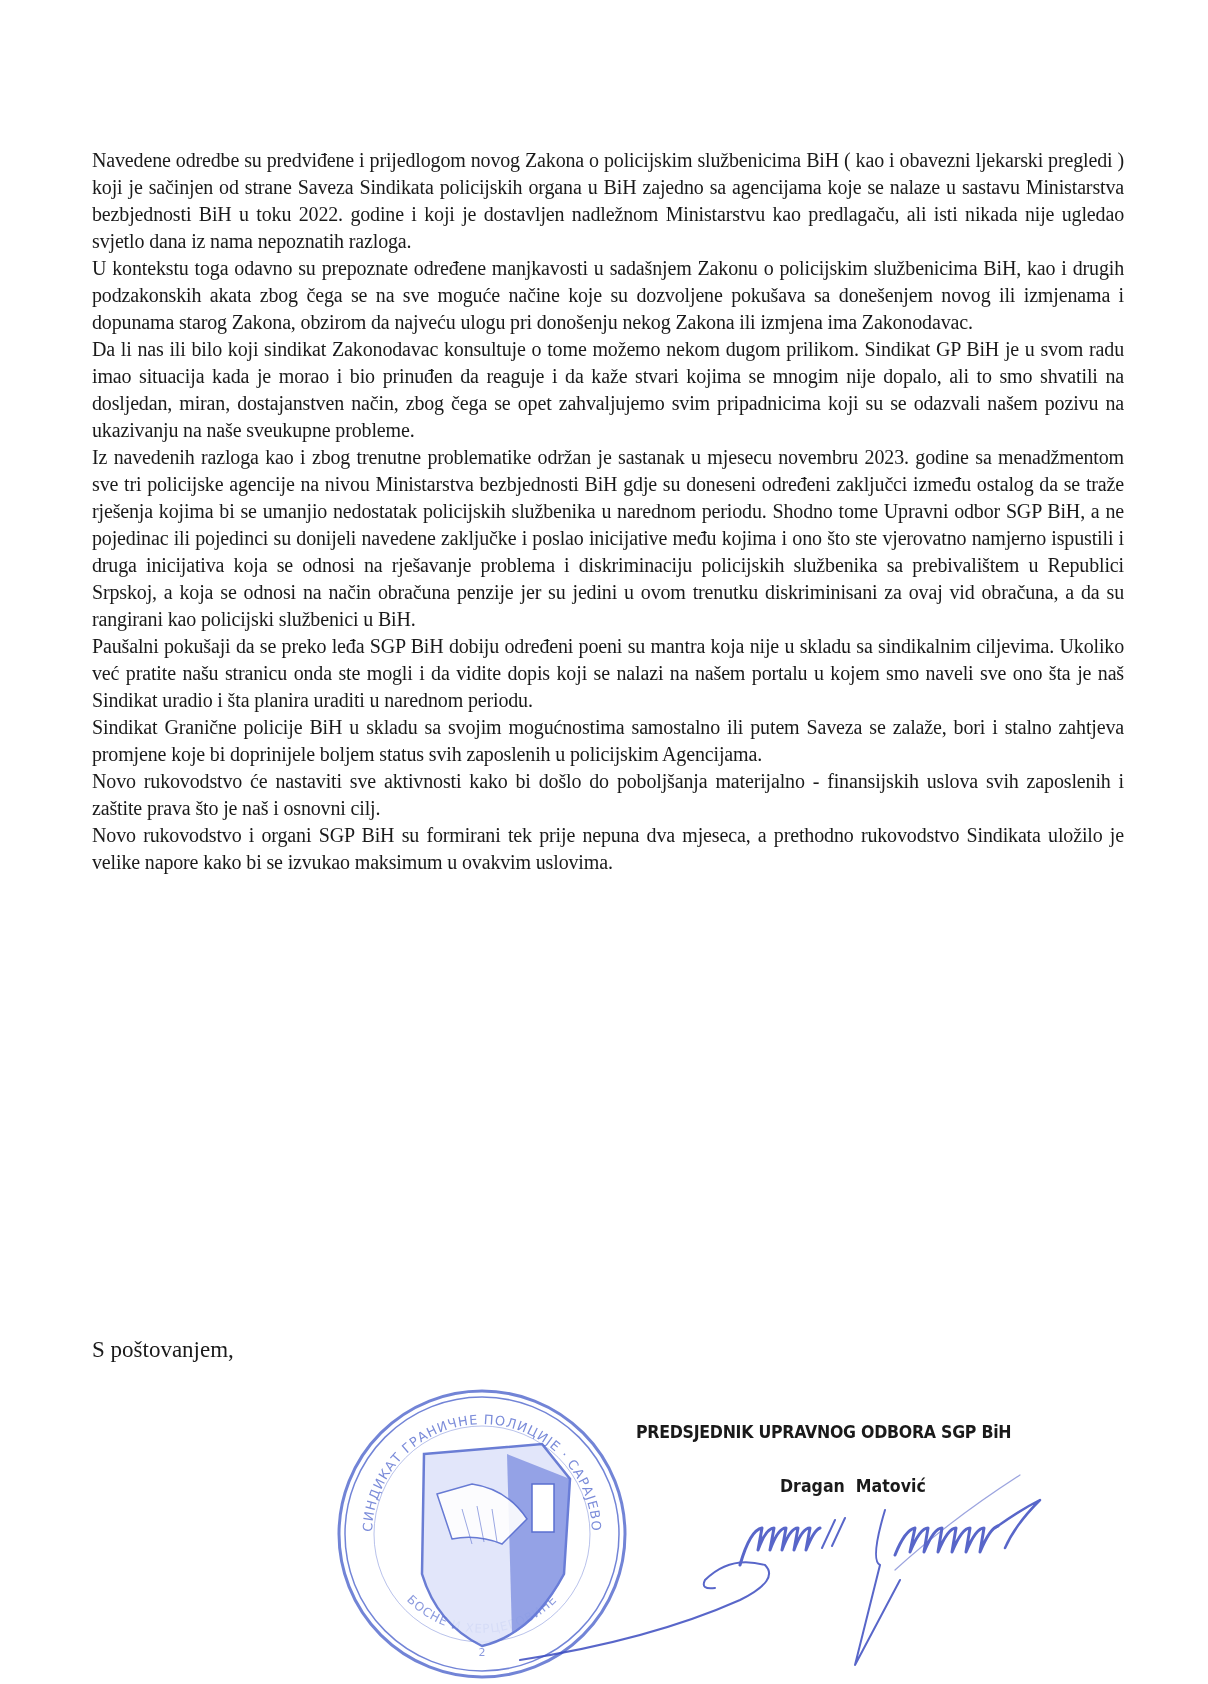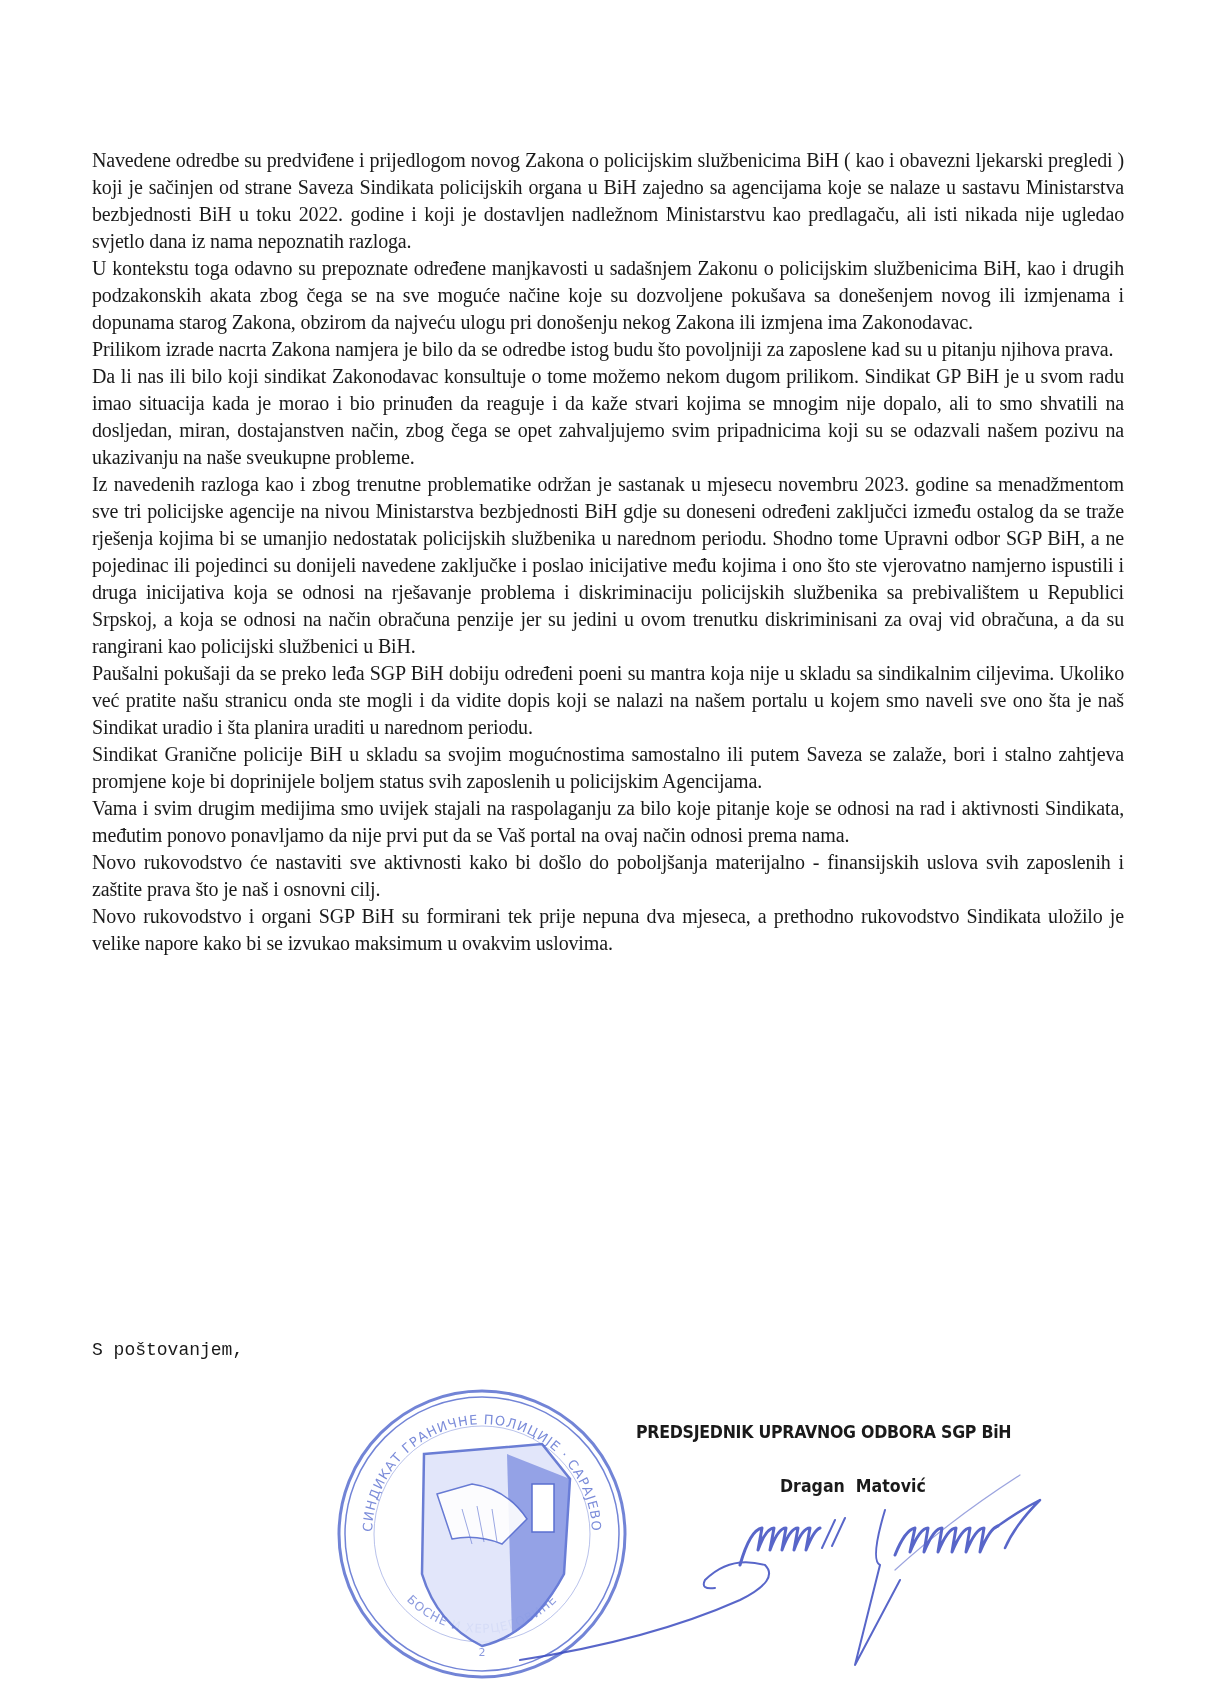"Prilikom izrade nacrta Zakona namjera" p { html: <p>Prilikom izrade nacrta Zakona namjera je bilo da se odredbe istog budu što povoljniji za zaposlene kad su u pitanju njihova prava.</p> -> none }
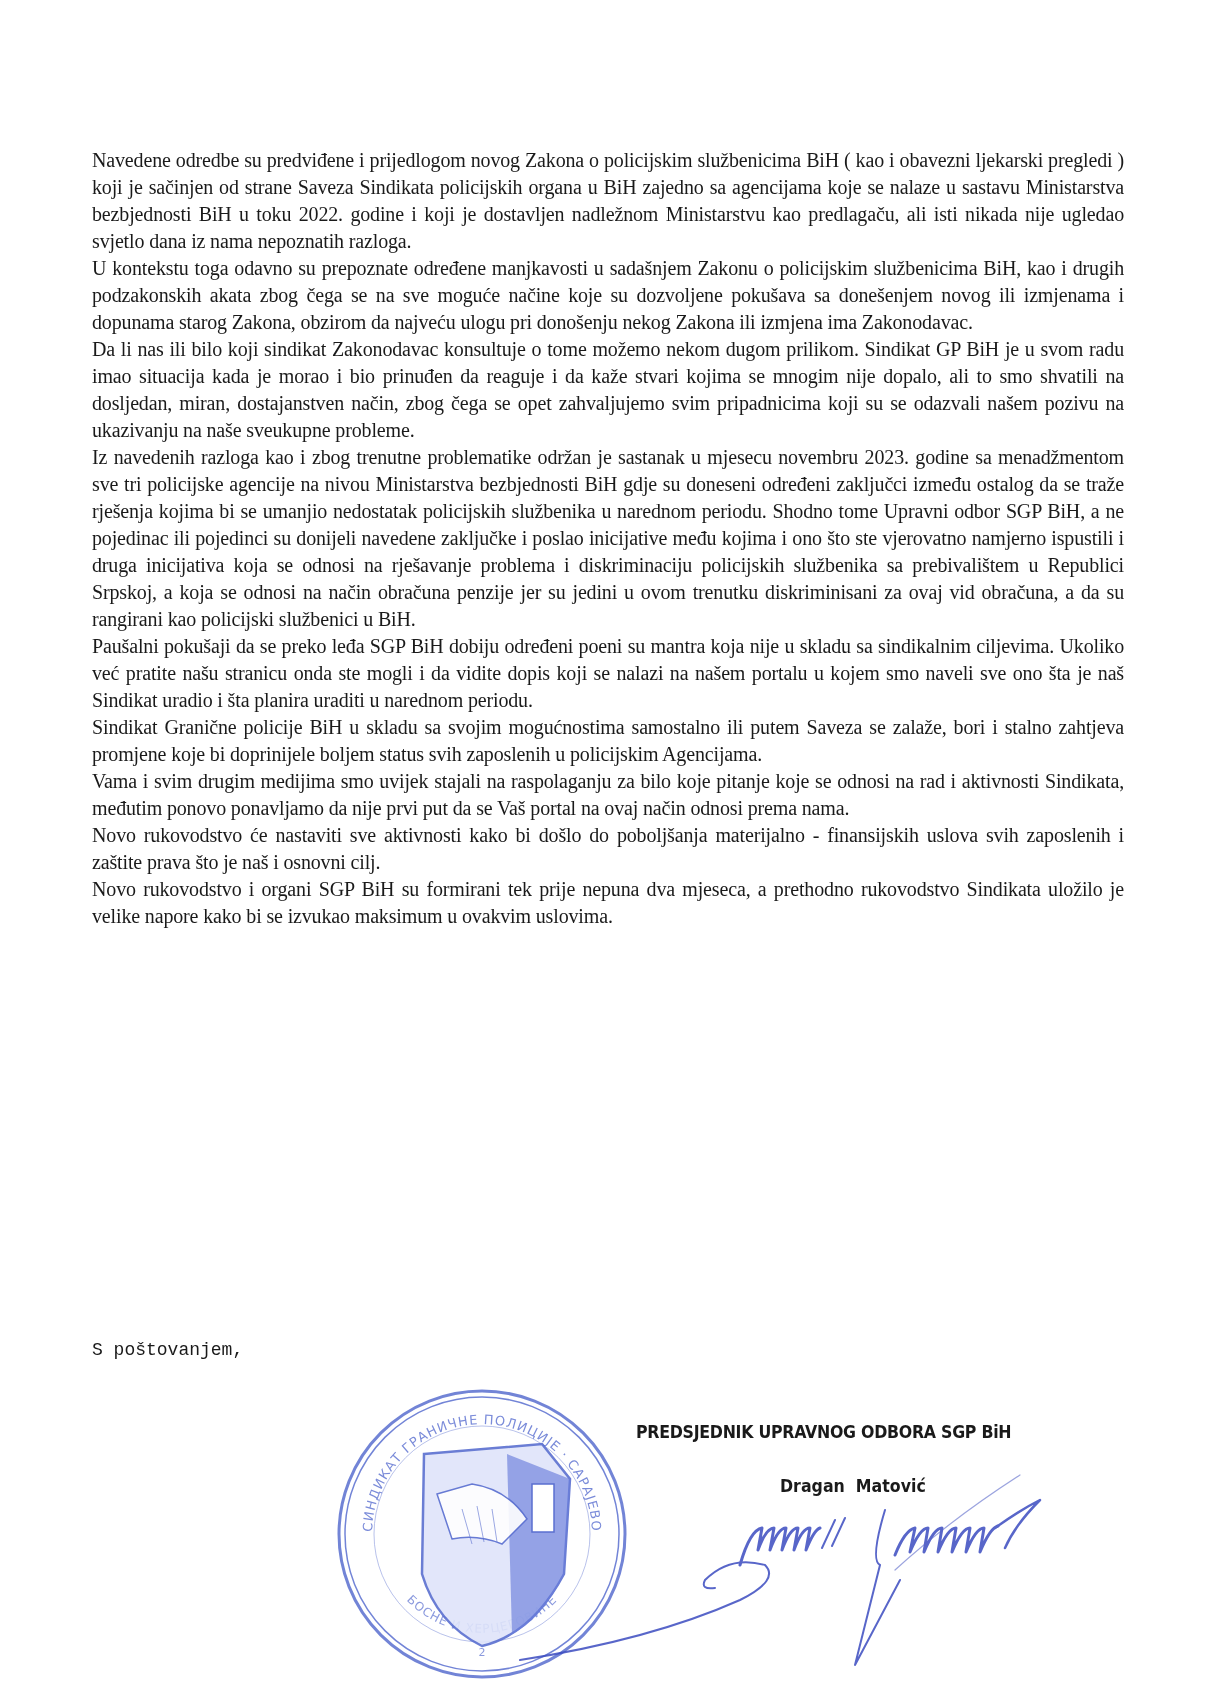"Vama i svim drugim medijima" p { html: <p>Vama i svim drugim medijima smo uvijek stajali na raspolaganju za bilo koje pitanje koje se odnosi na rad i aktivnosti Sindikata, međutim ponovo ponavljamo da nije prvi put da se Vaš portal na ovaj način odnosi prema nama.</p> -> none }
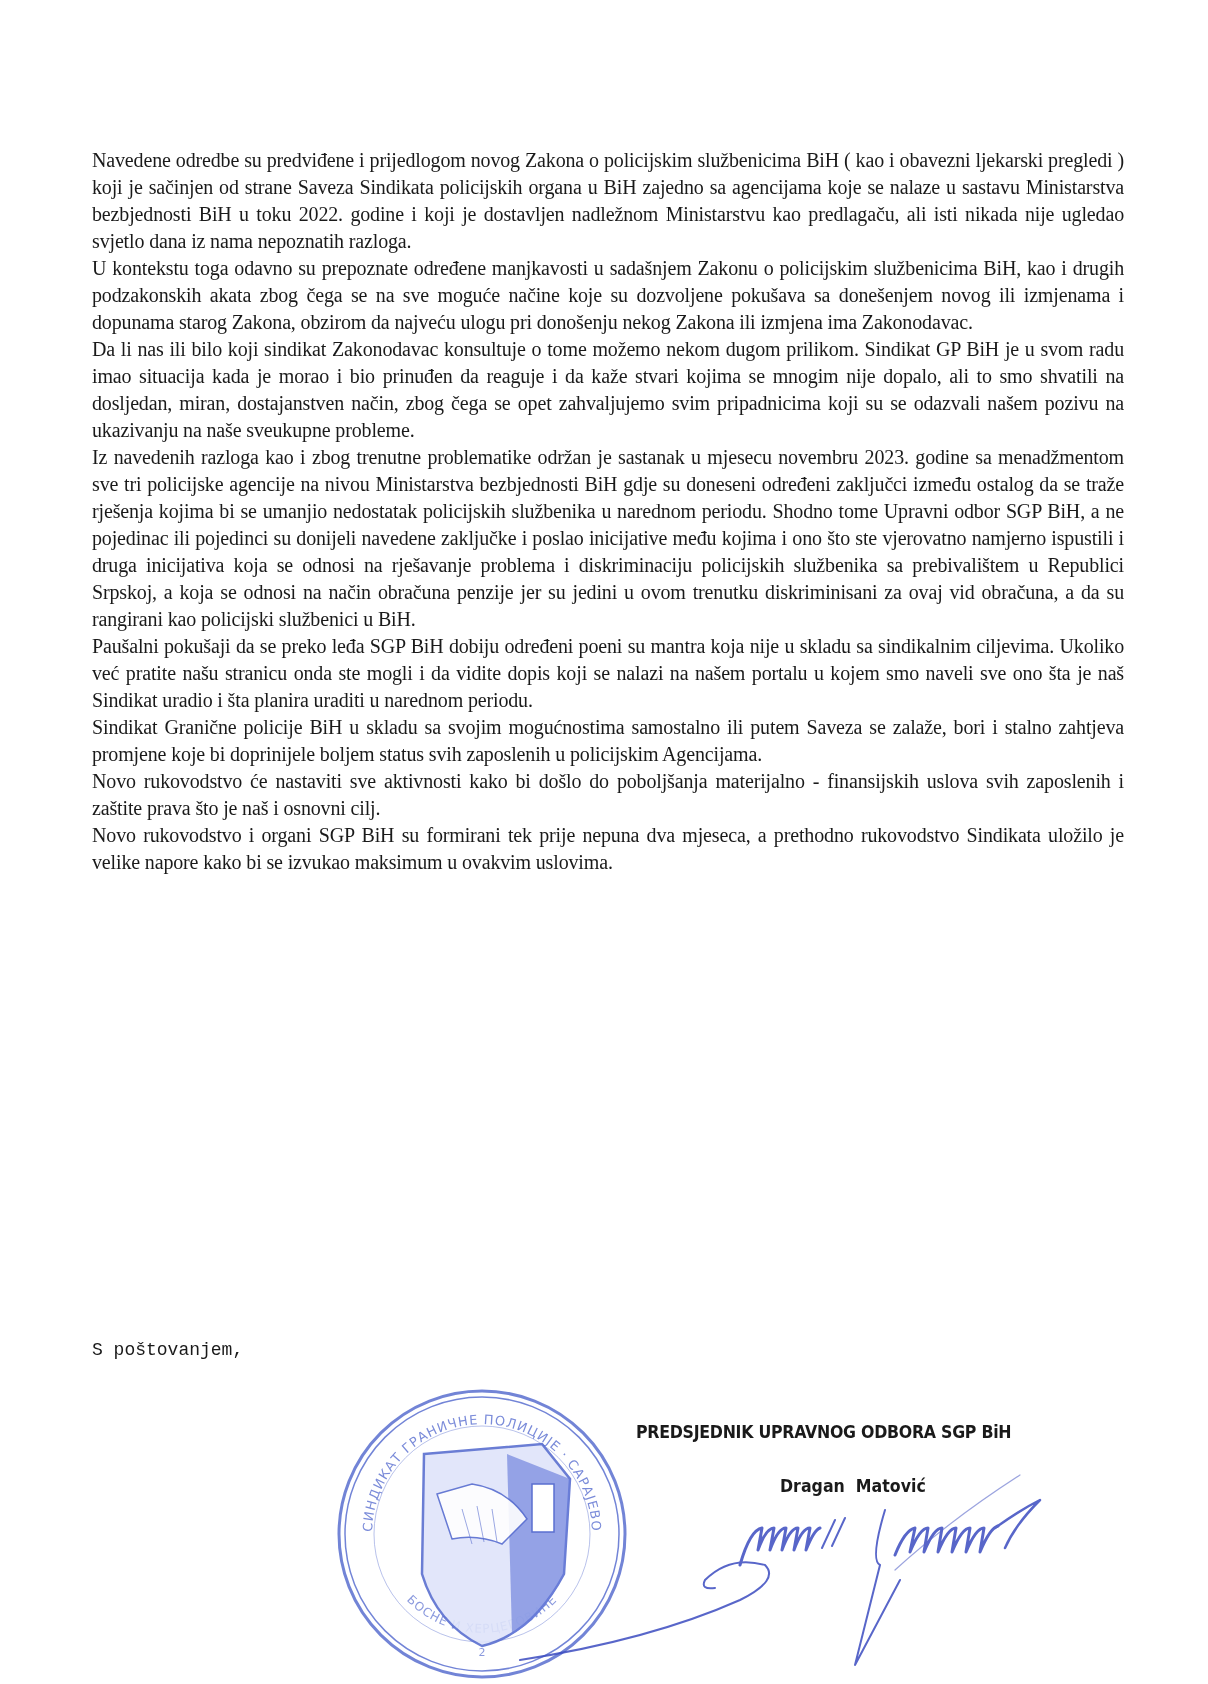"S poštovanjem," .closing { font-family: Liberation Mono, monospace -> Liberation Serif, serif; font-size: 18px -> 23px }
